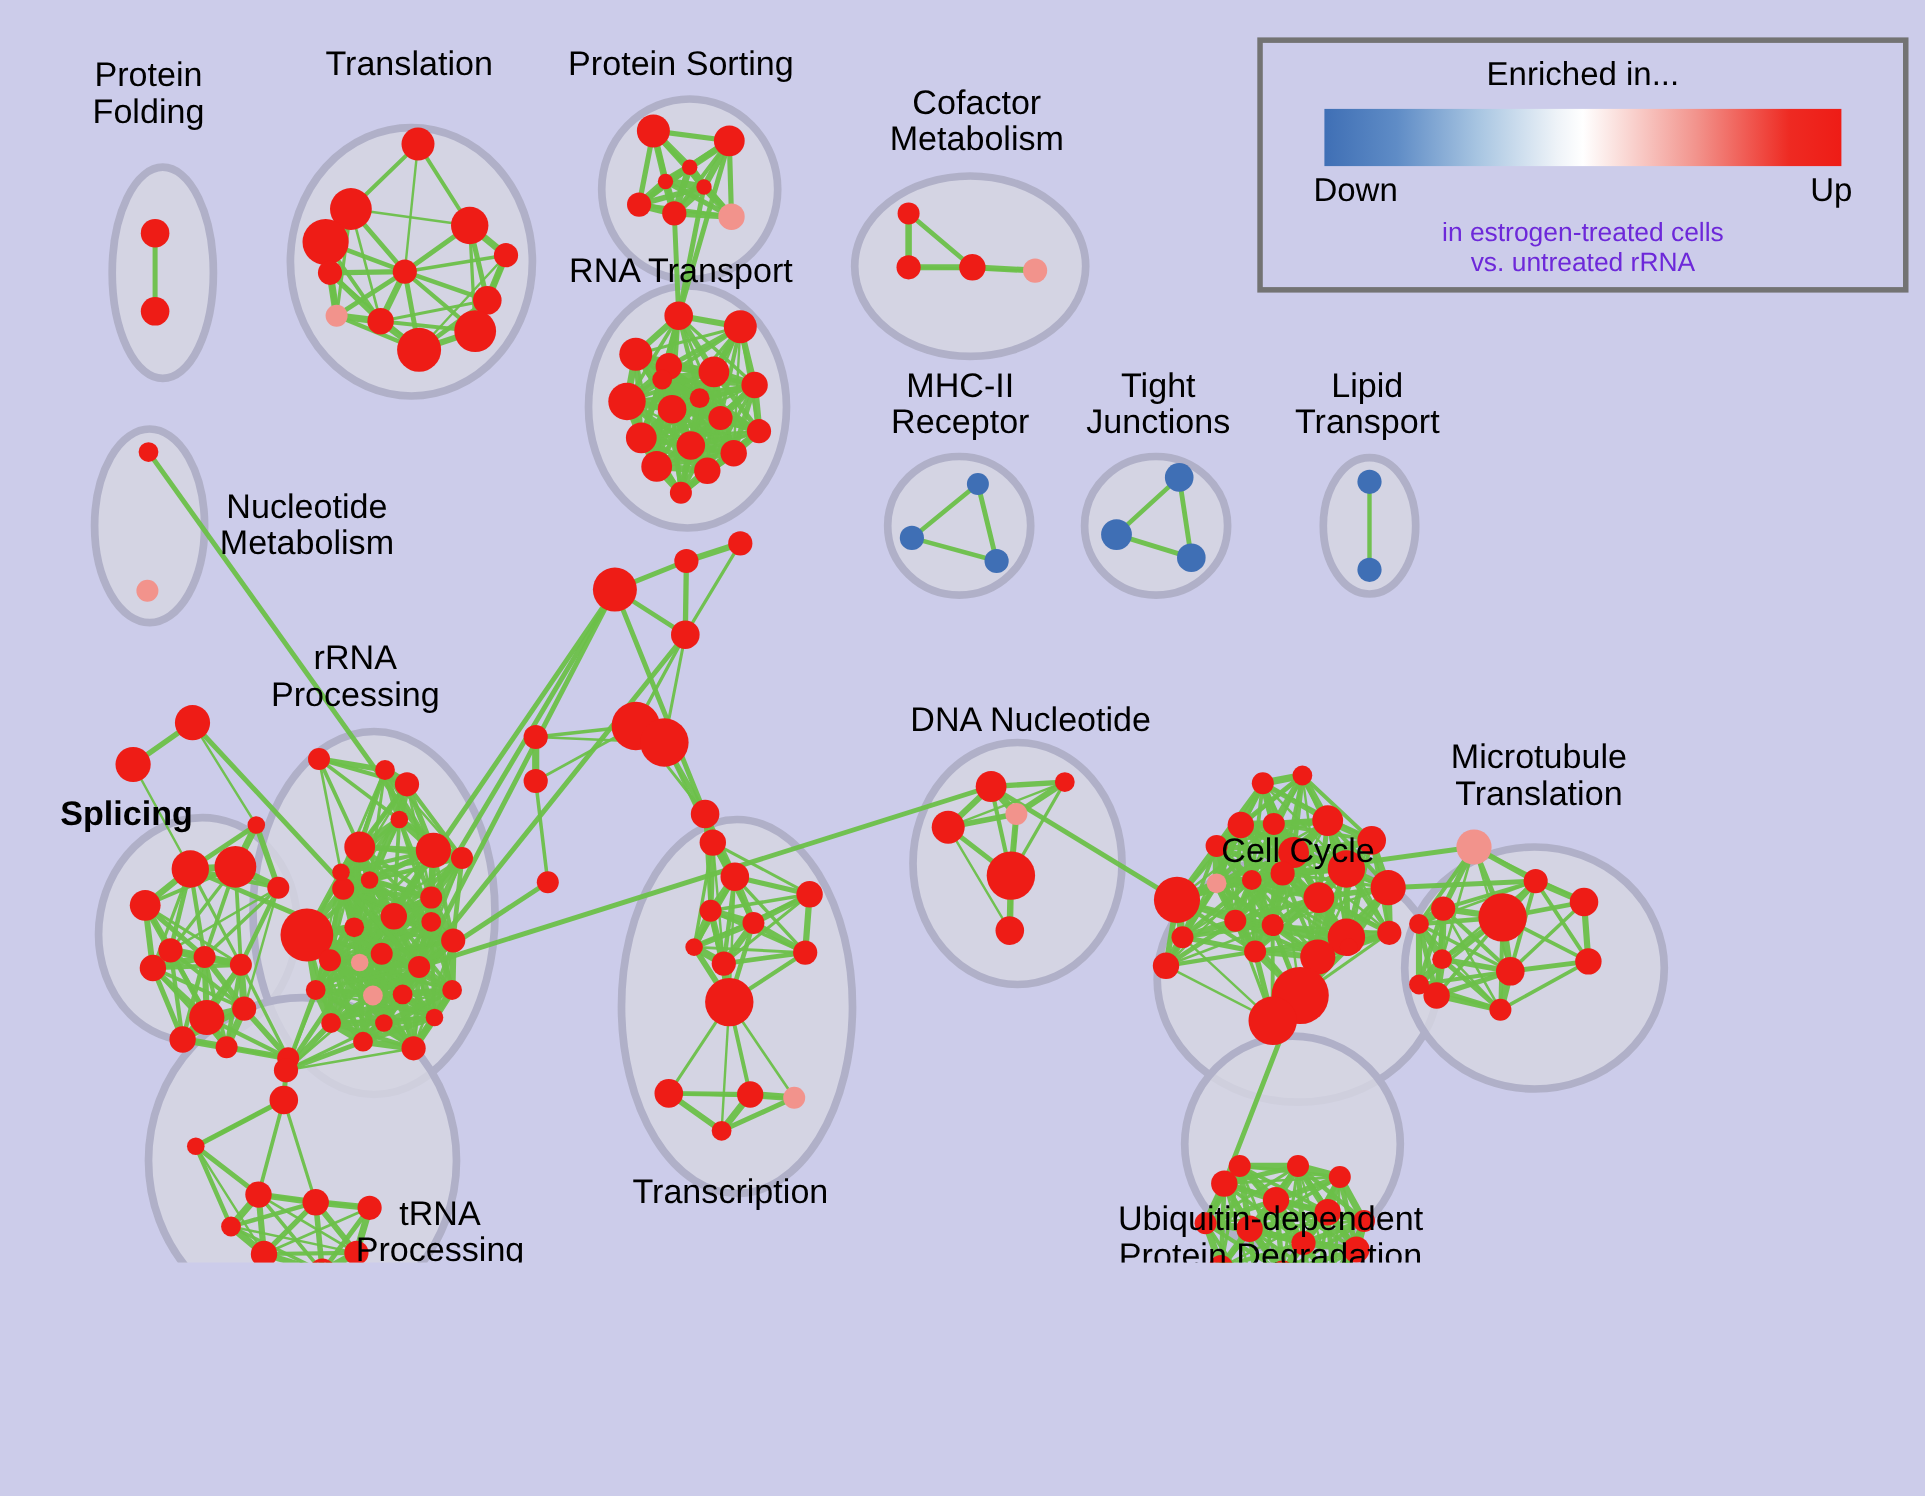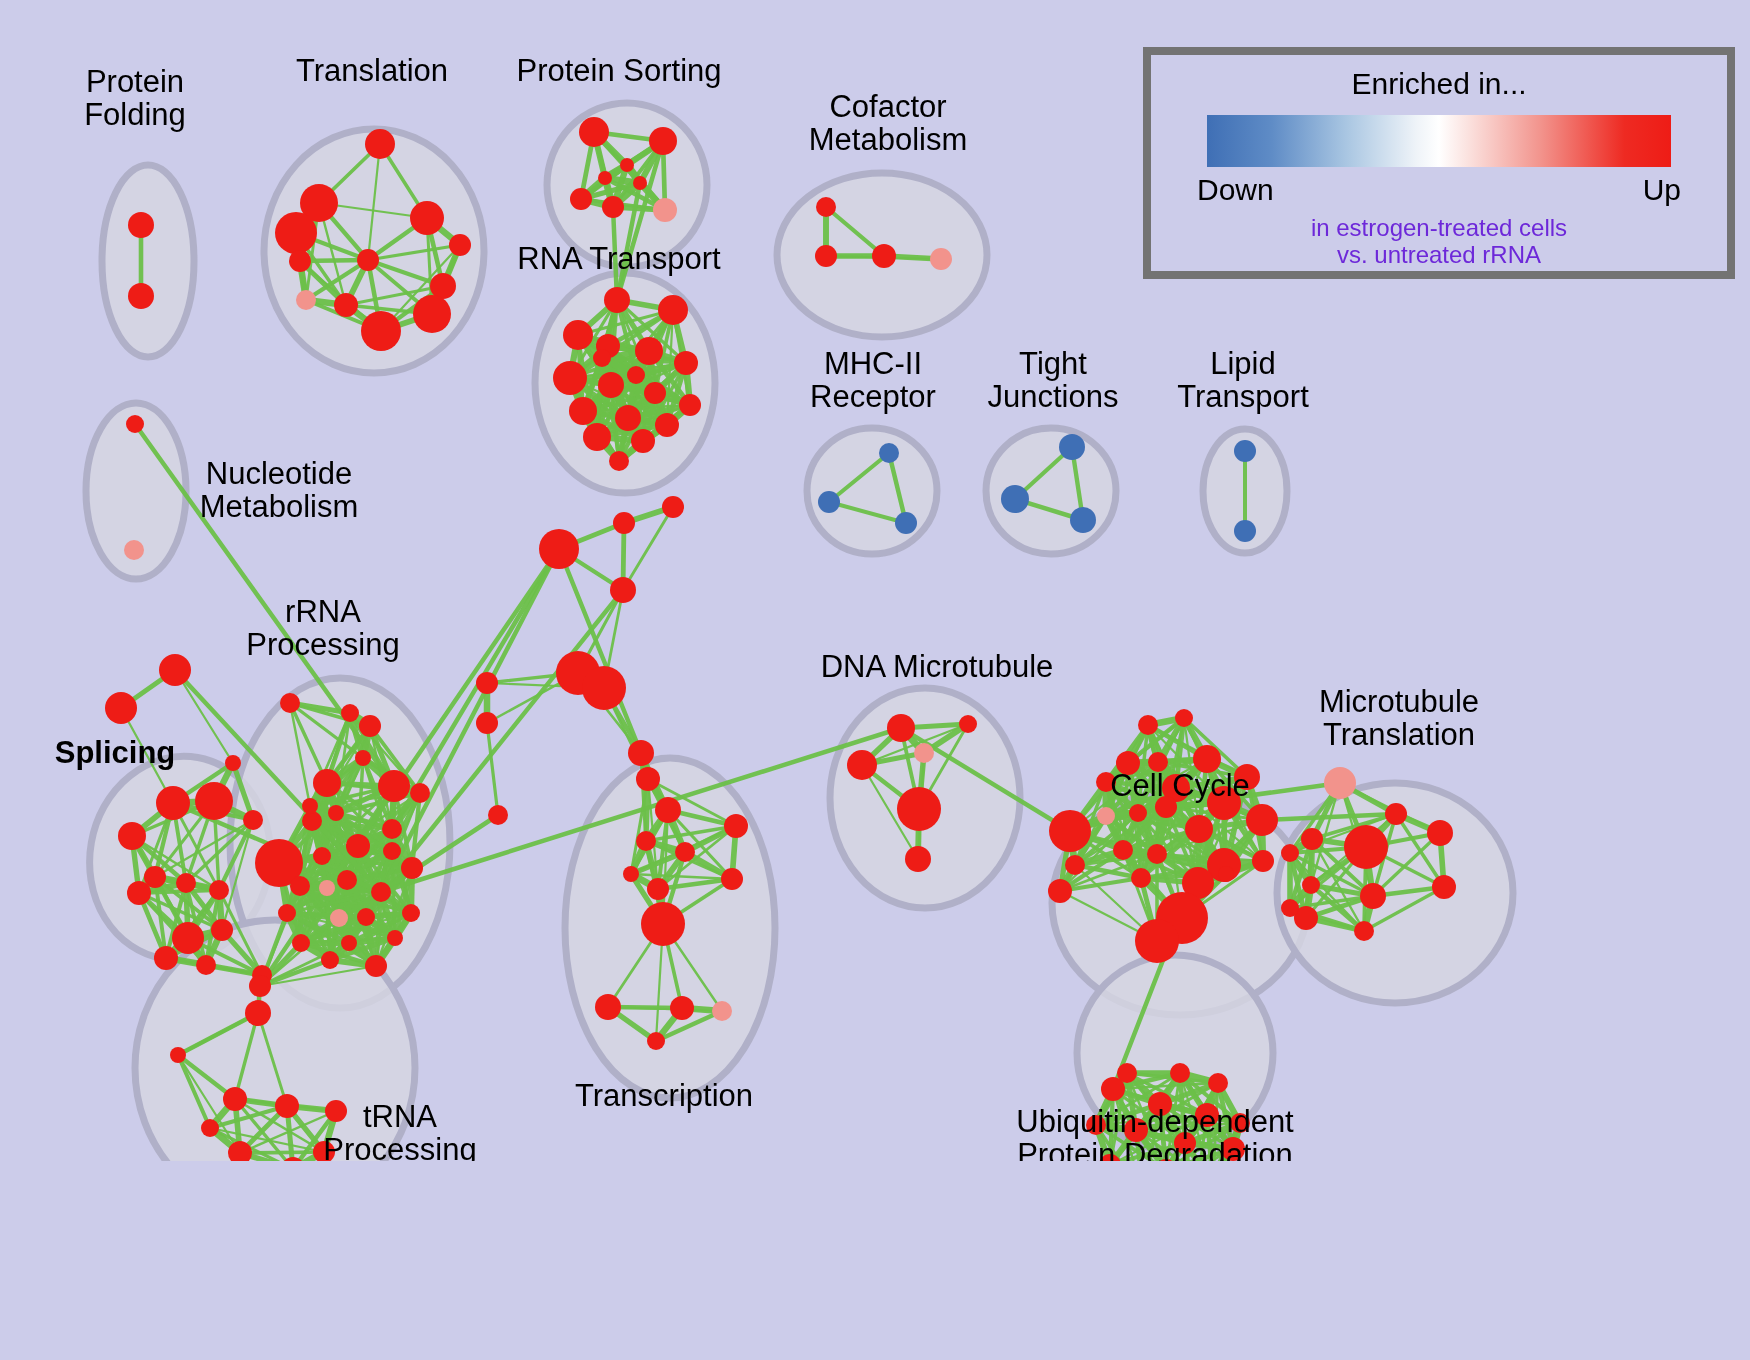"Protein" #stage { margin-top: 13px -> none }
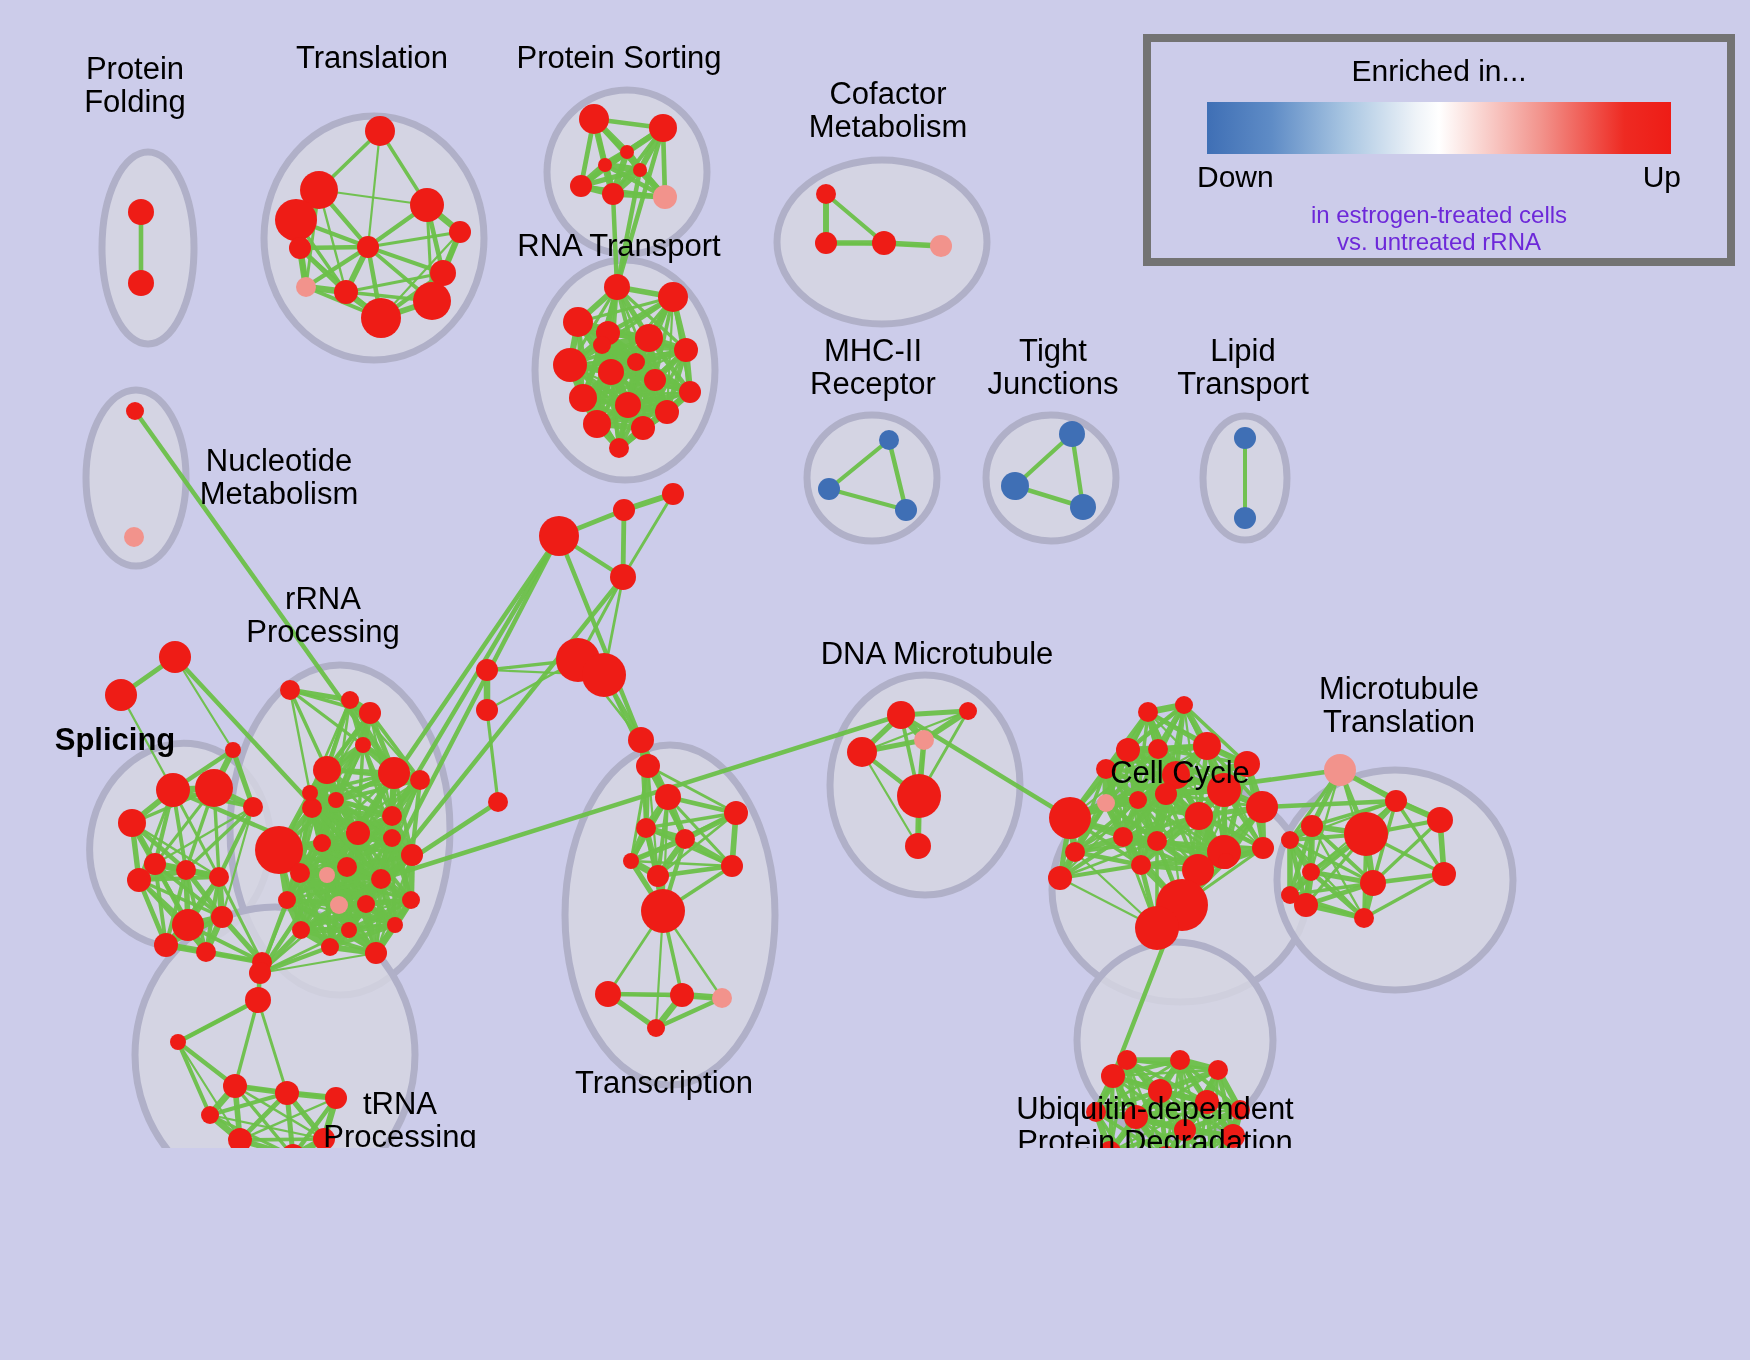"Enriched in..." #legend { border: 8px solid #737373 -> 5px solid #737373 }
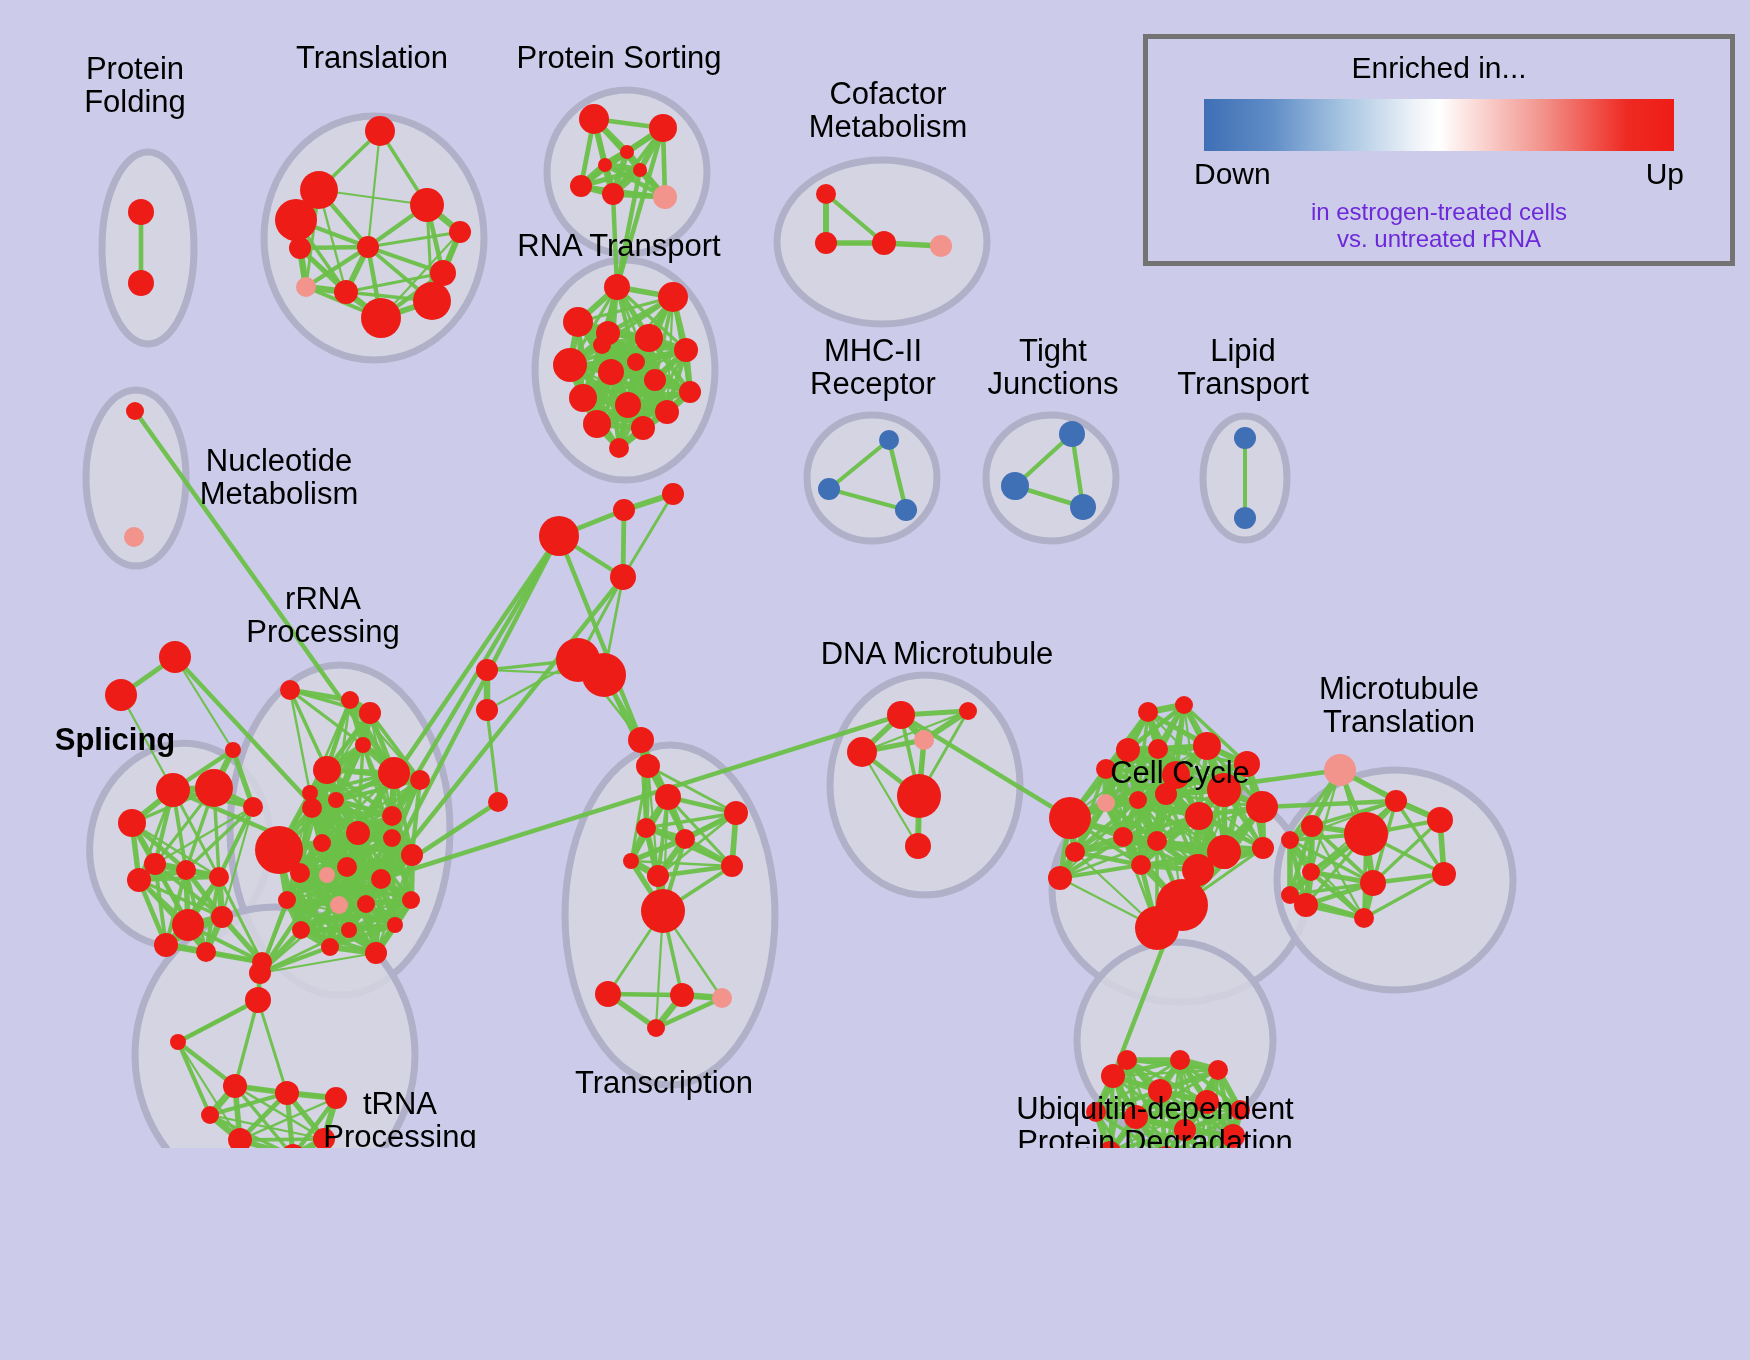"DNA Microtubule" div.lbl { text: Microtubule -> Nucleotide }
